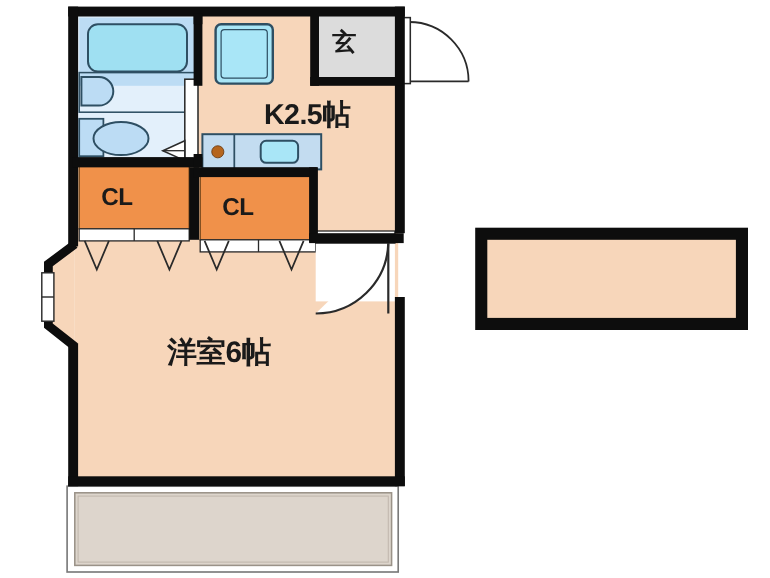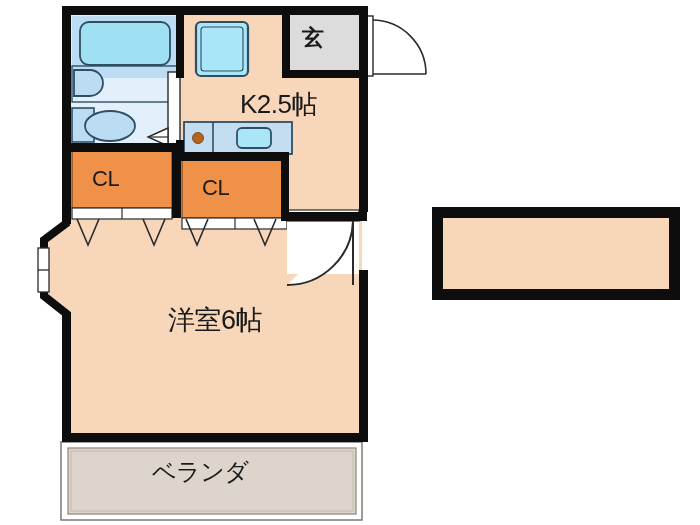"K2.5帖" .lbl { font-weight: 400 -> 700 }
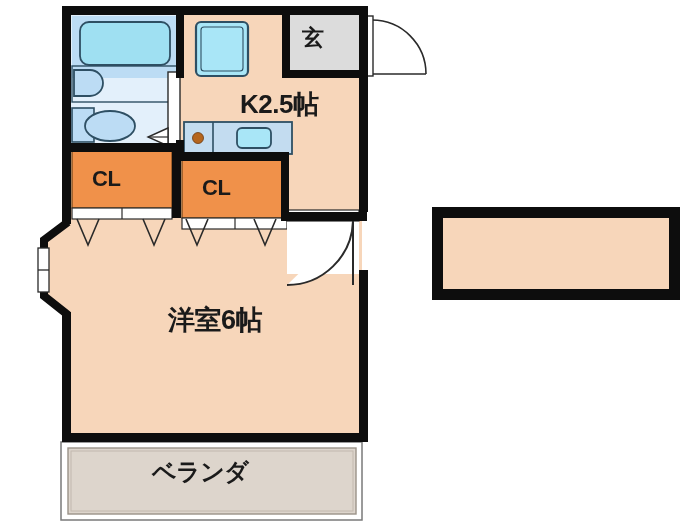"洋室6帖" .lbl-room { margin-left: 16px -> none }
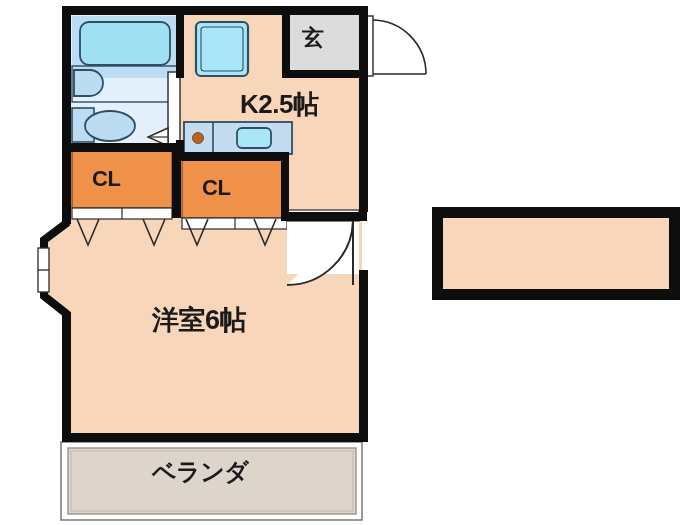"ベランダ" div.lbl { html: <div>ベランダ</div> -> none }
